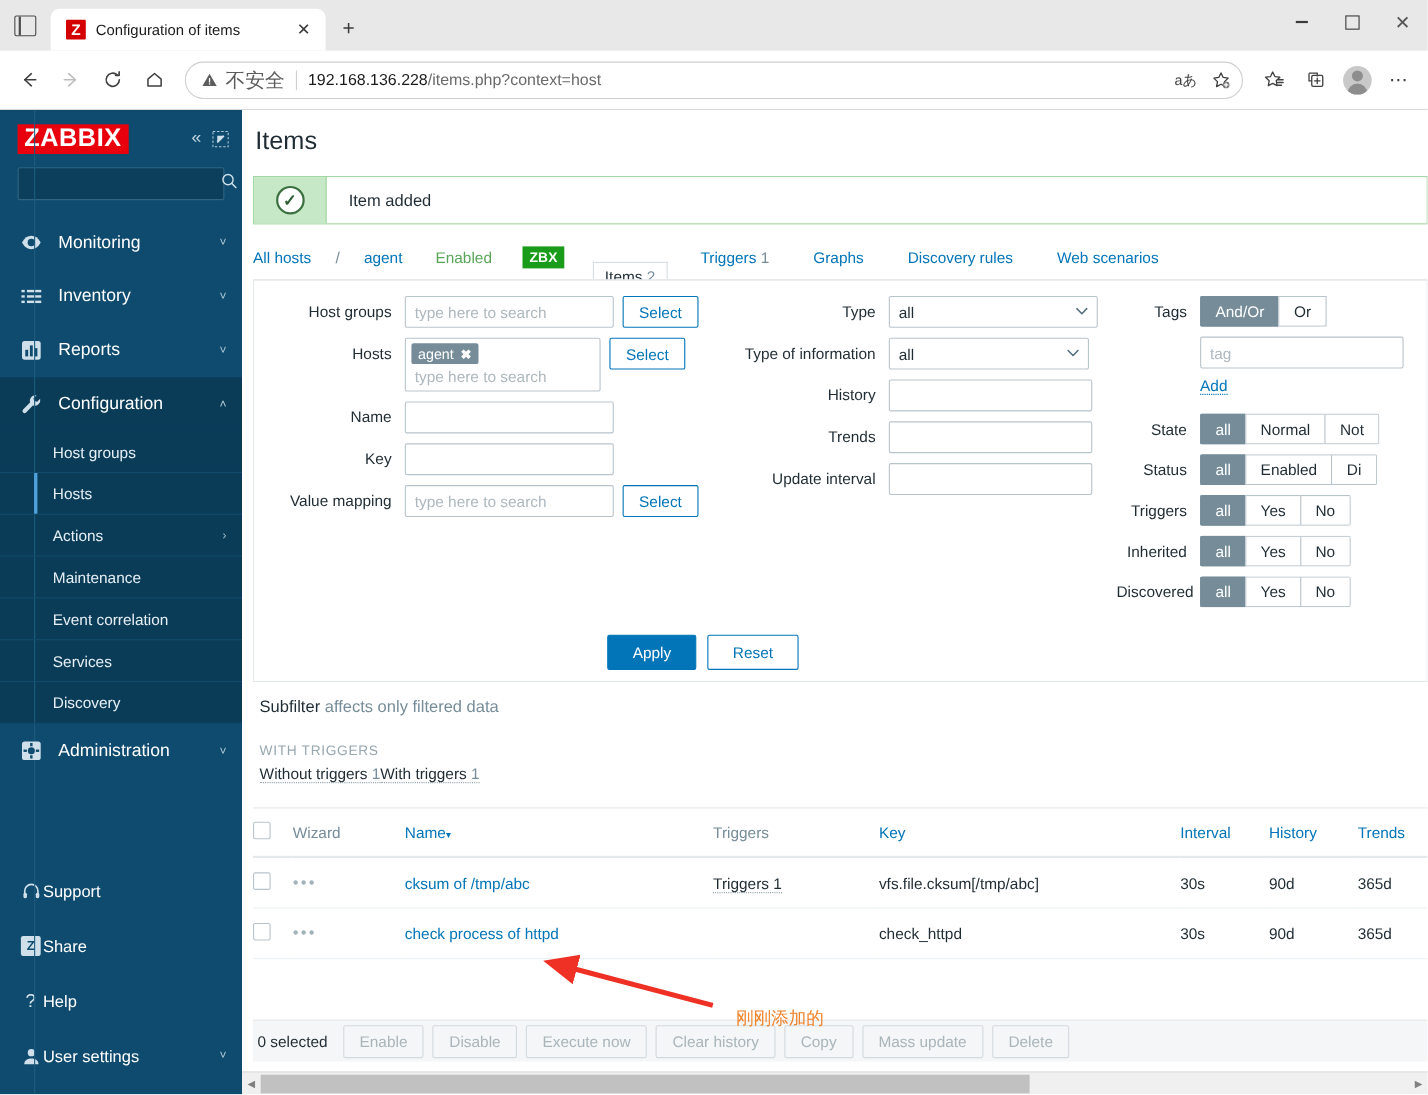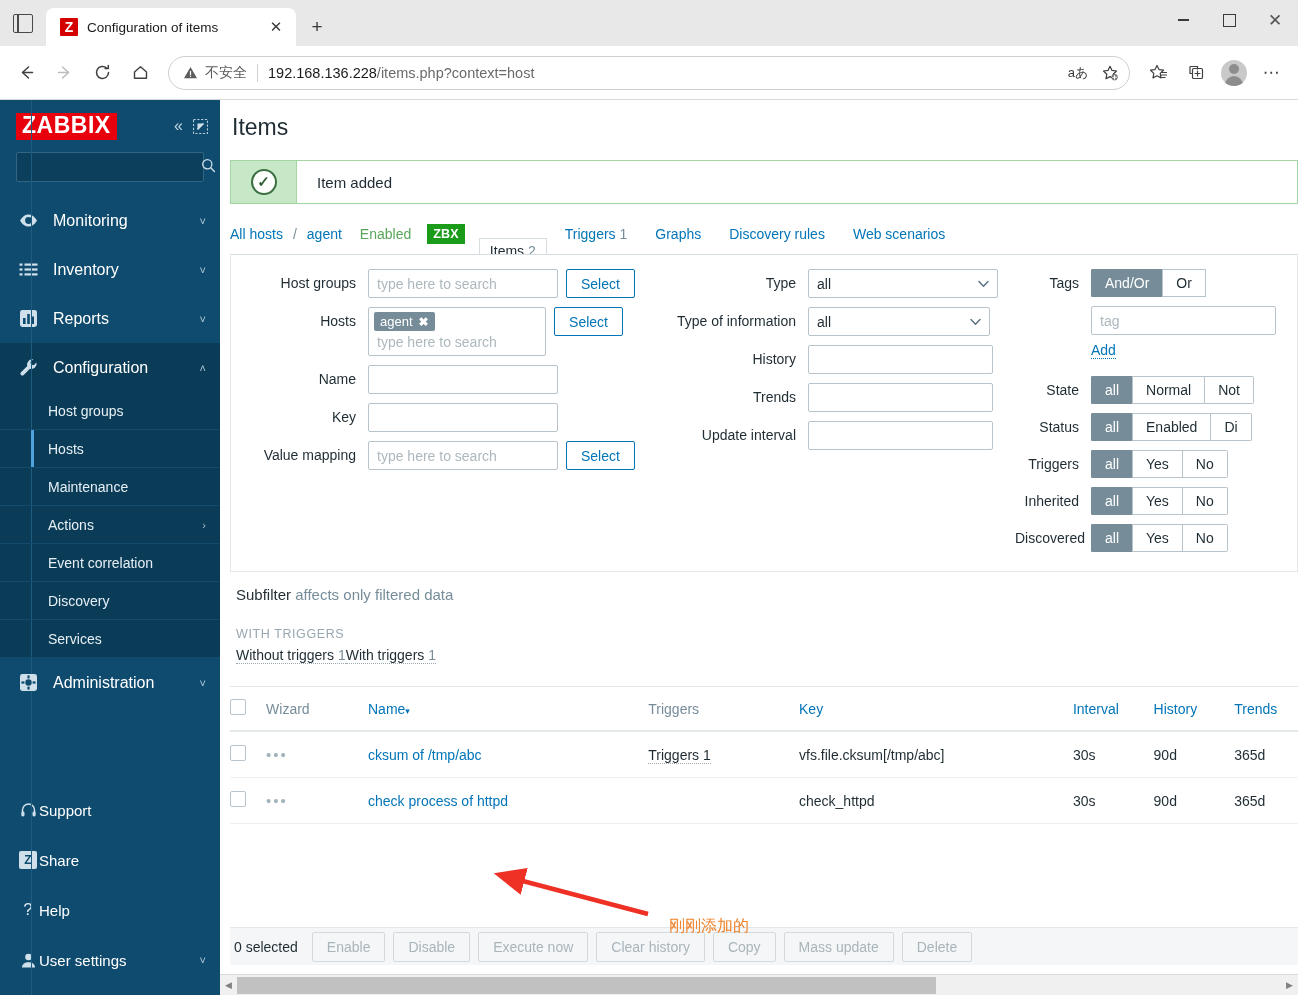"不安全" .omnibox-sec { font-size: 14px -> 18px }
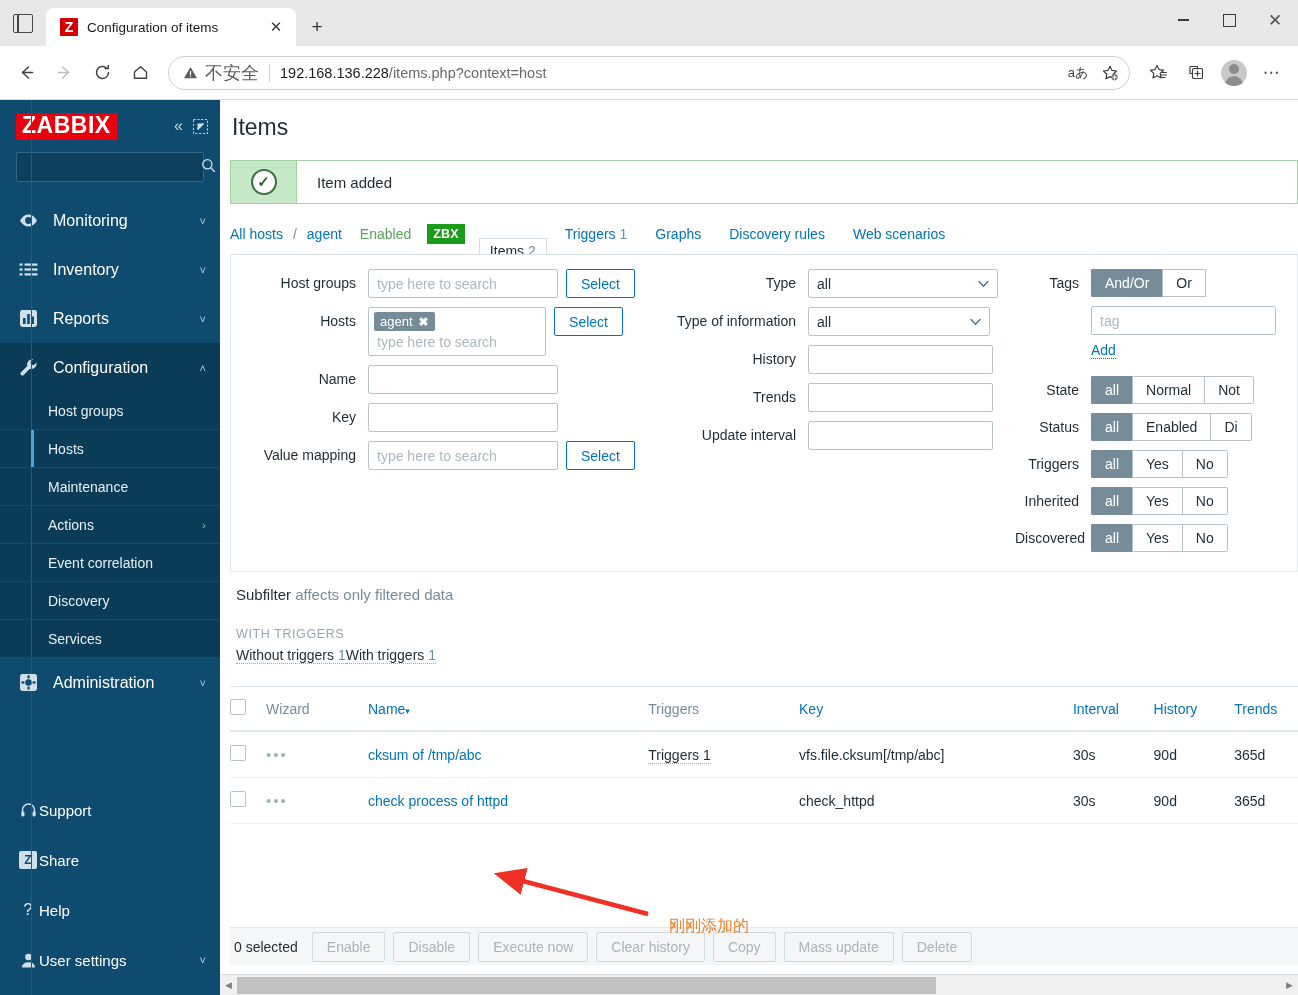"All hosts" .breadcrumb-bar { gap: 4px -> 16px }
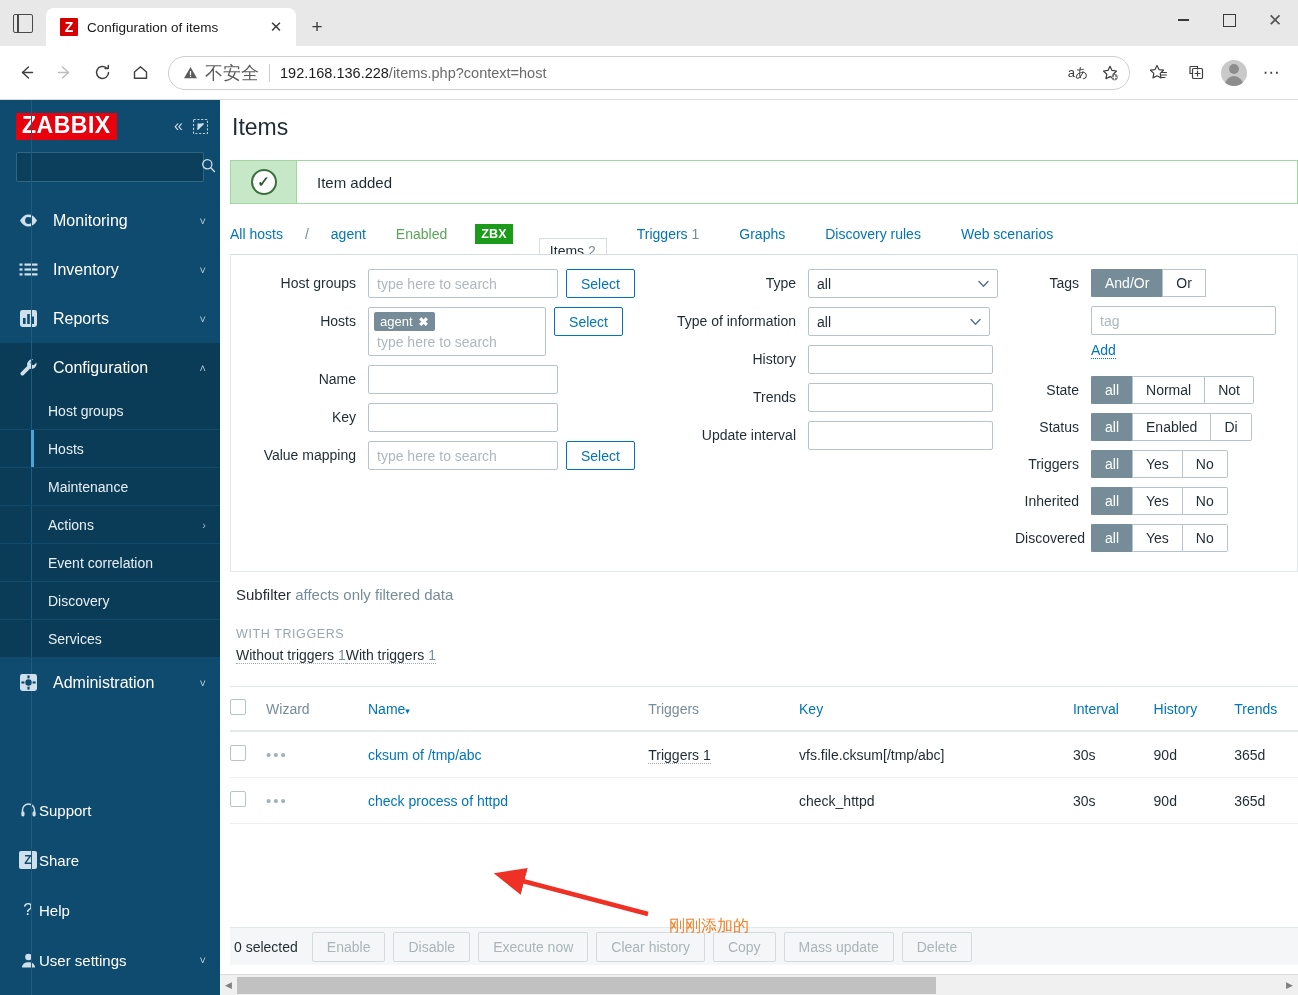"Maintenance" div.sb-subitem { order: before "Actions" -> after "Actions" }
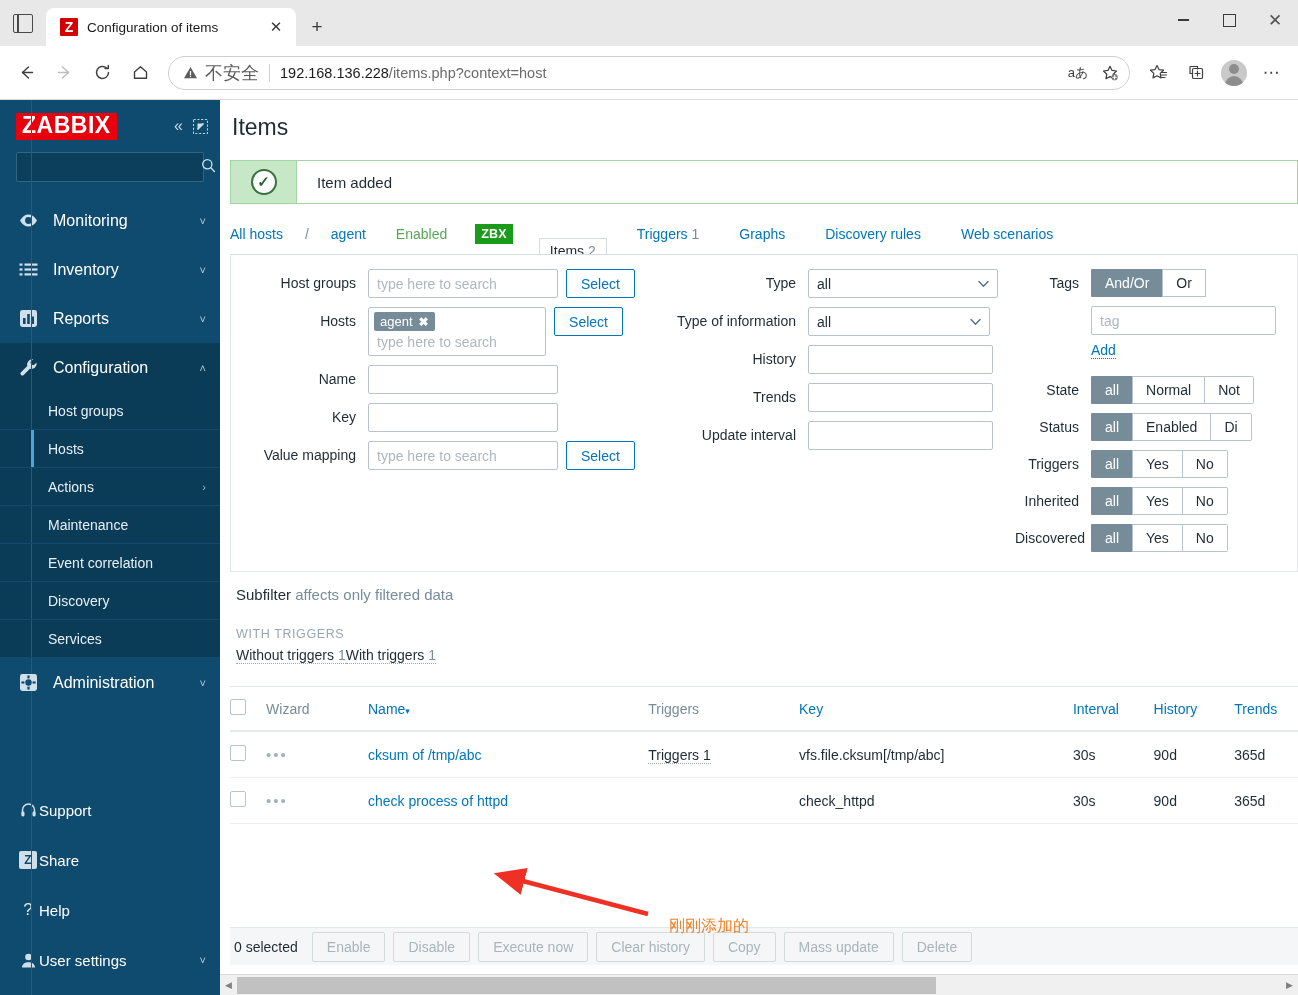"Apply" div.filter-actions { html: none -> <div> <button>Apply</button> <button>Reset</button> </div> }
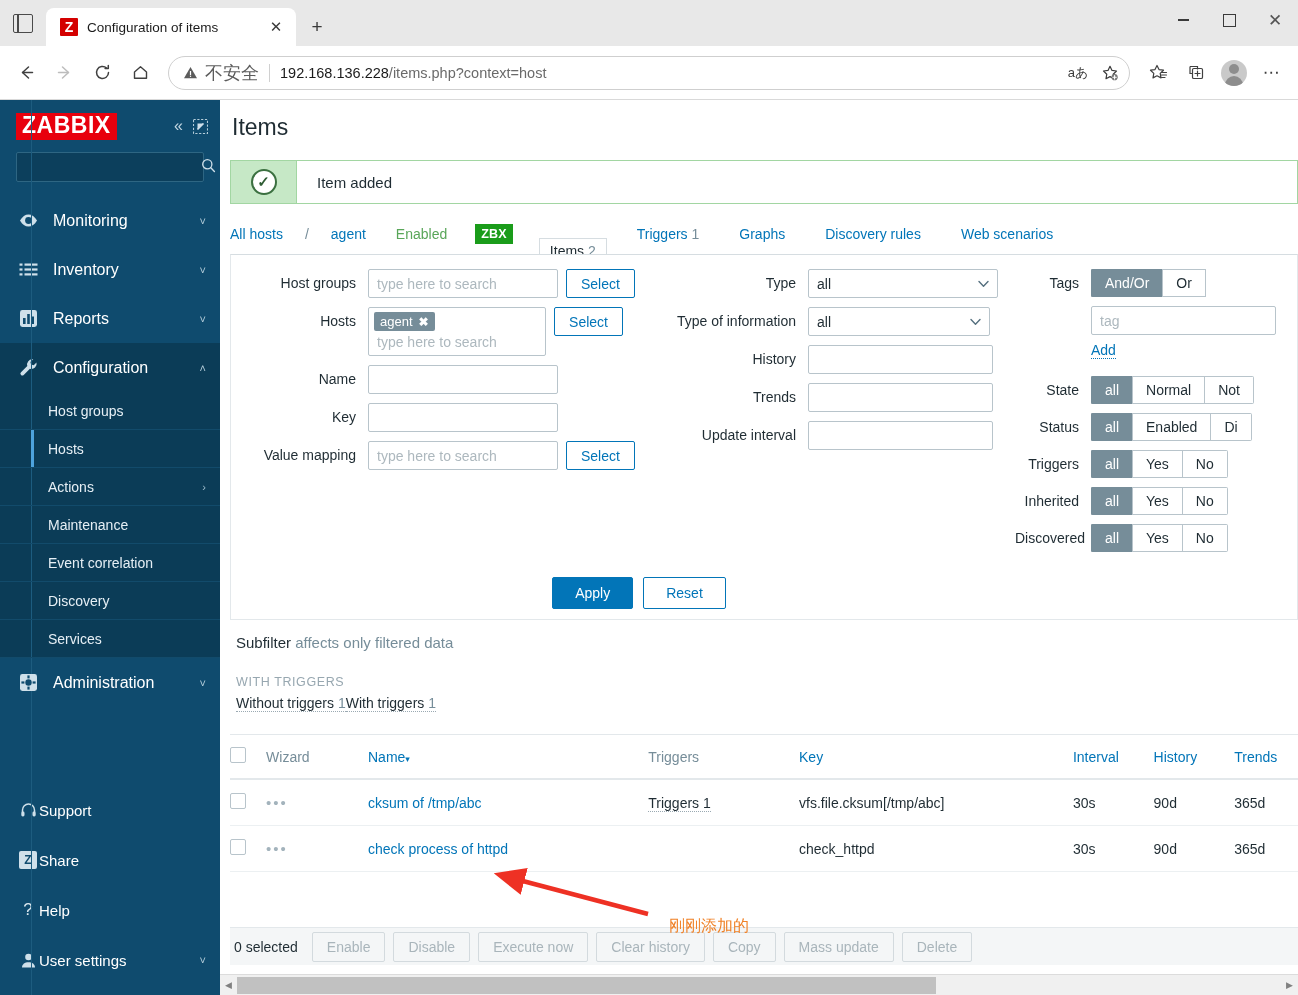"Discovery" div.sb-subitem { order: before "Services" -> after "Services" }
